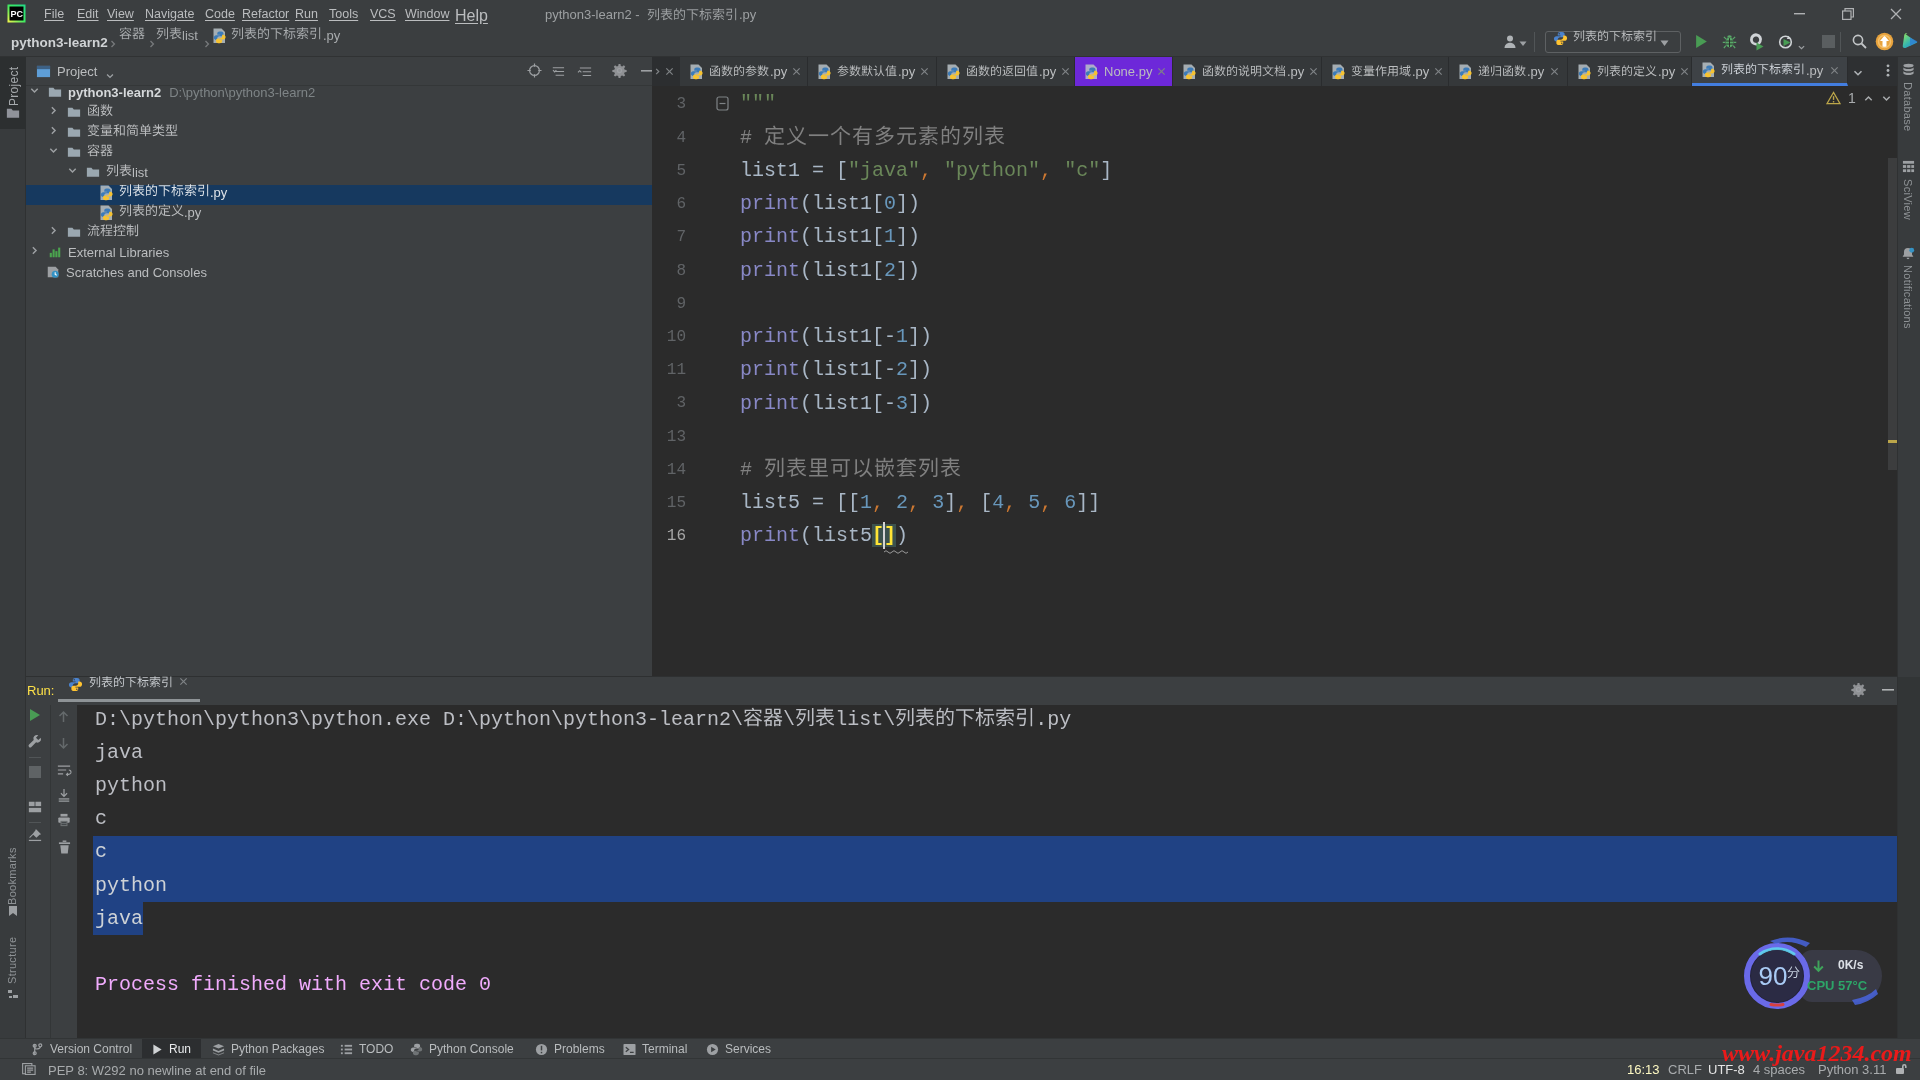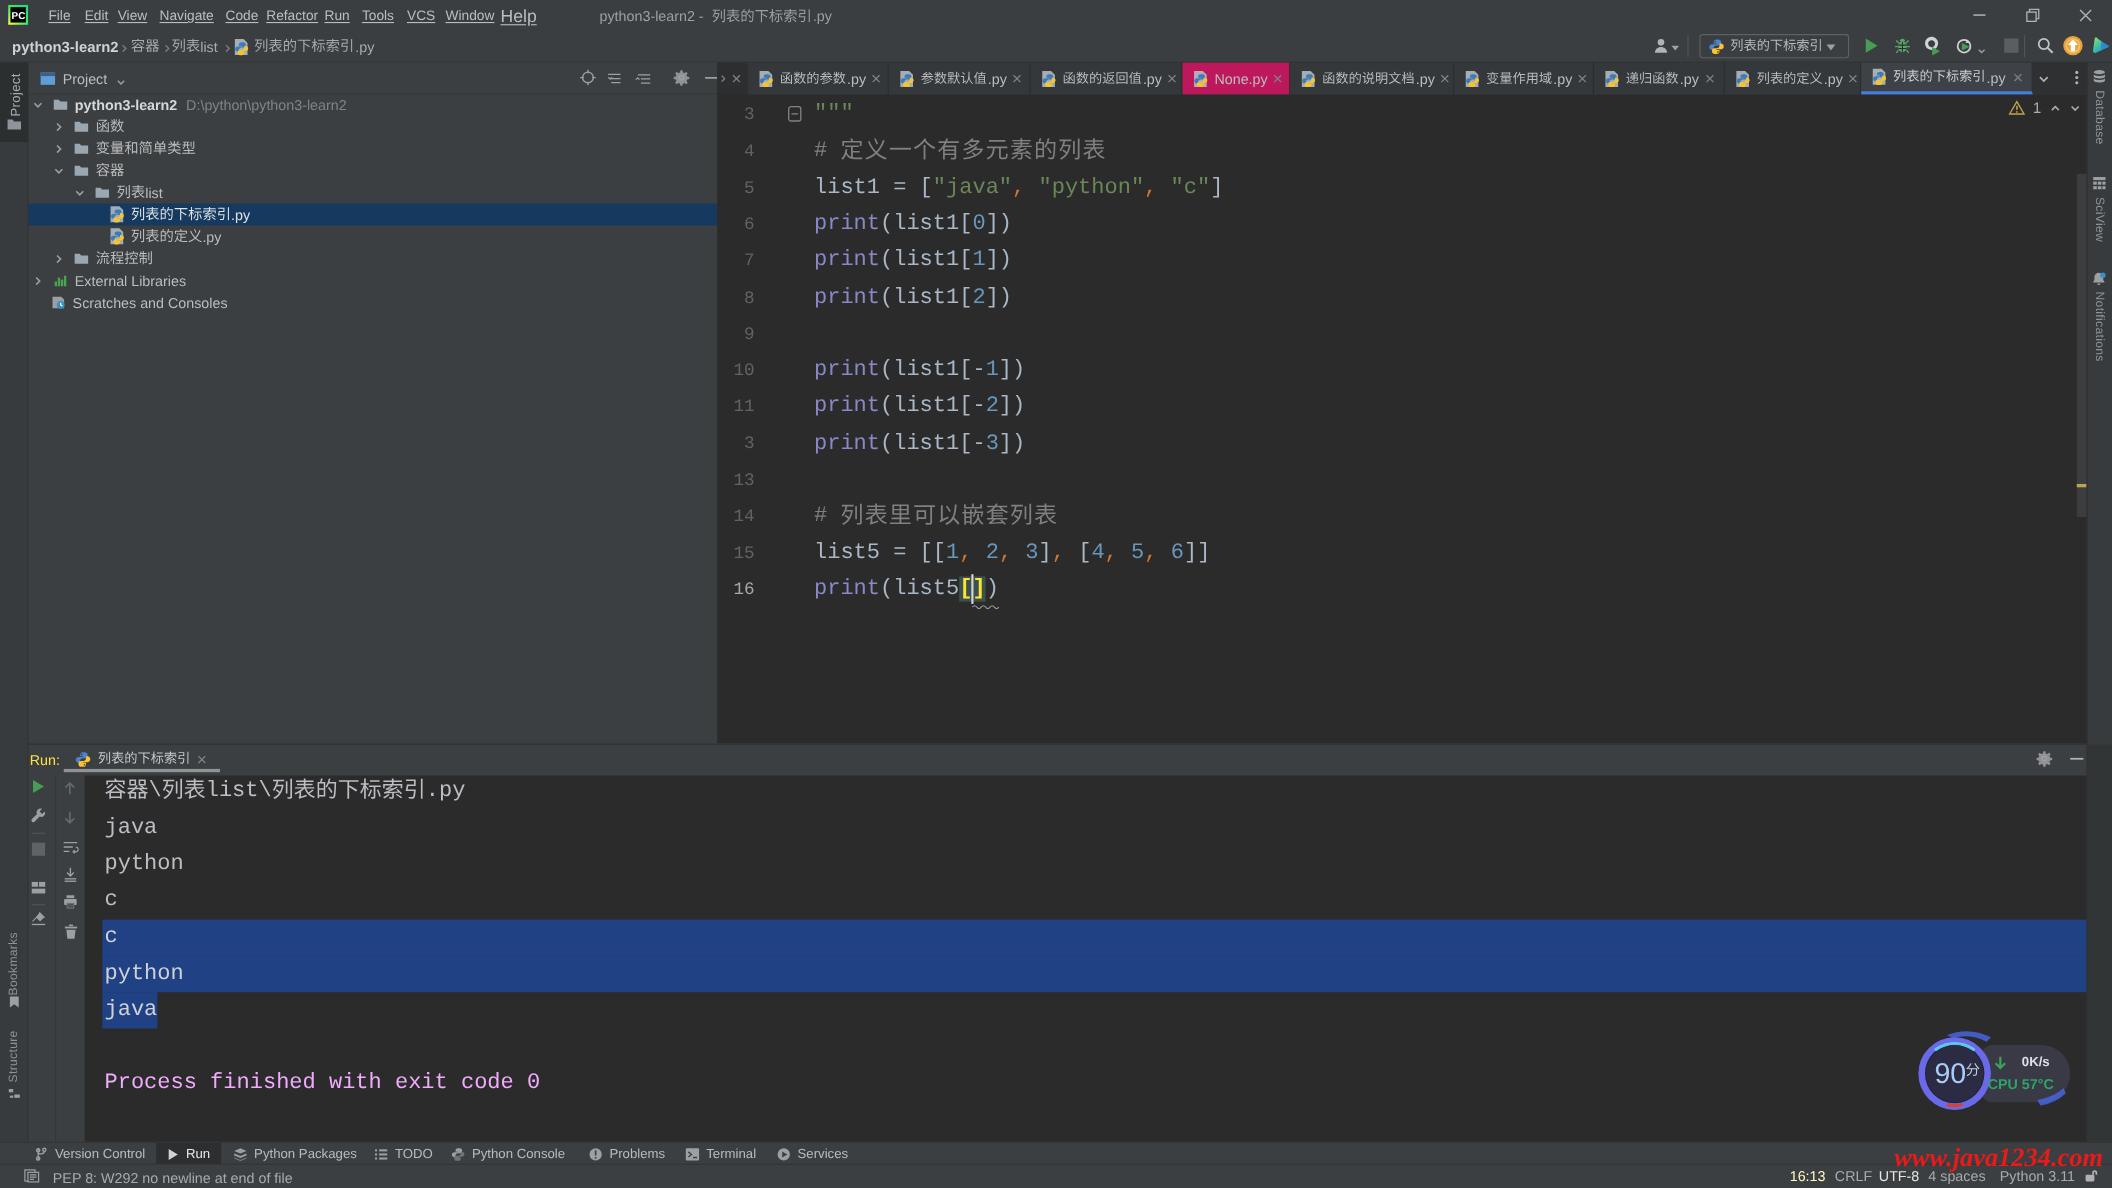"list" .row { align-items: center -> none }
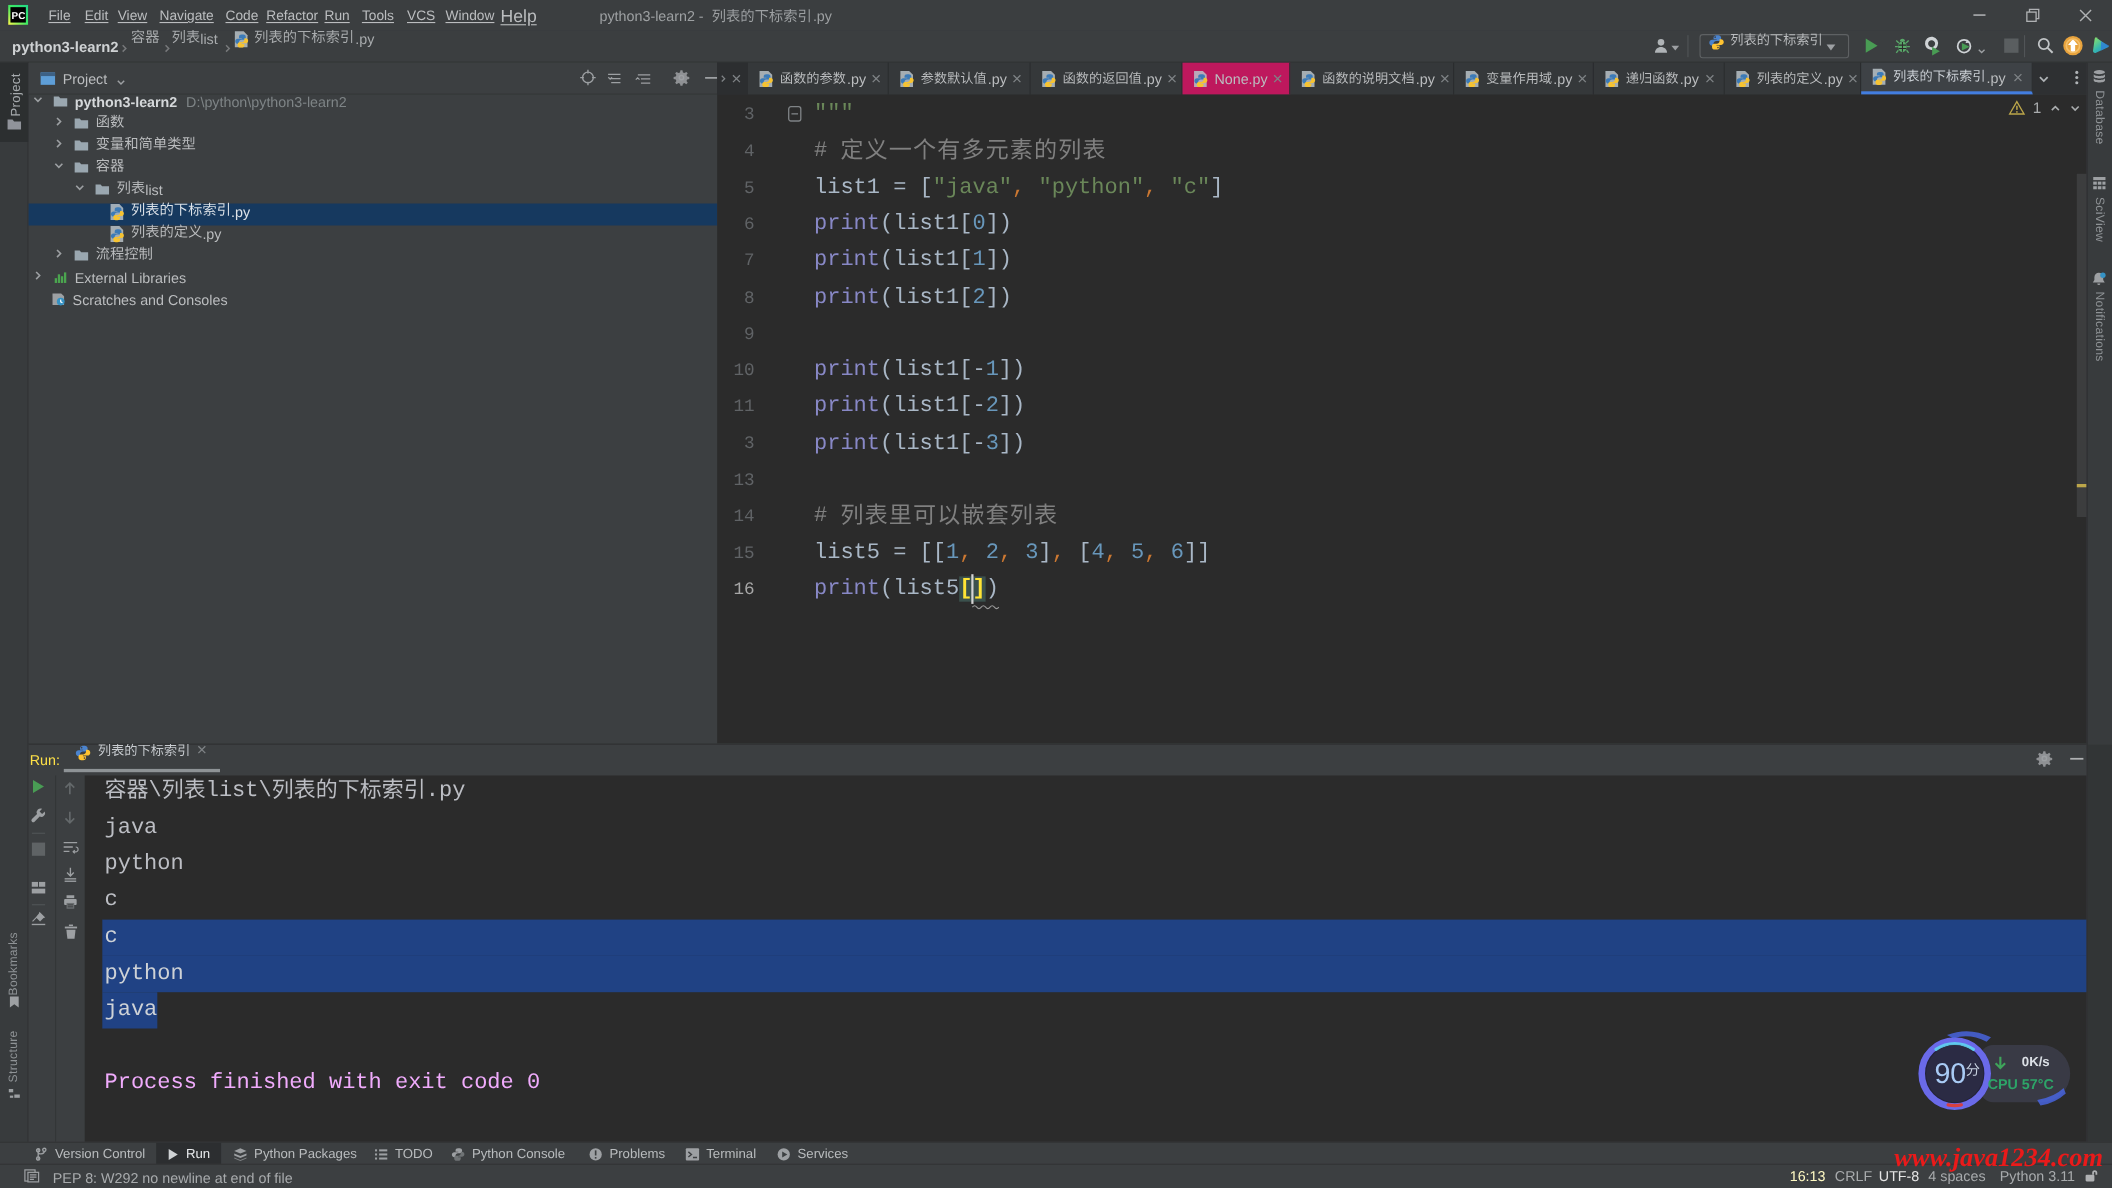"None.py" div.tab { background: #be185d -> #6d28d9 }
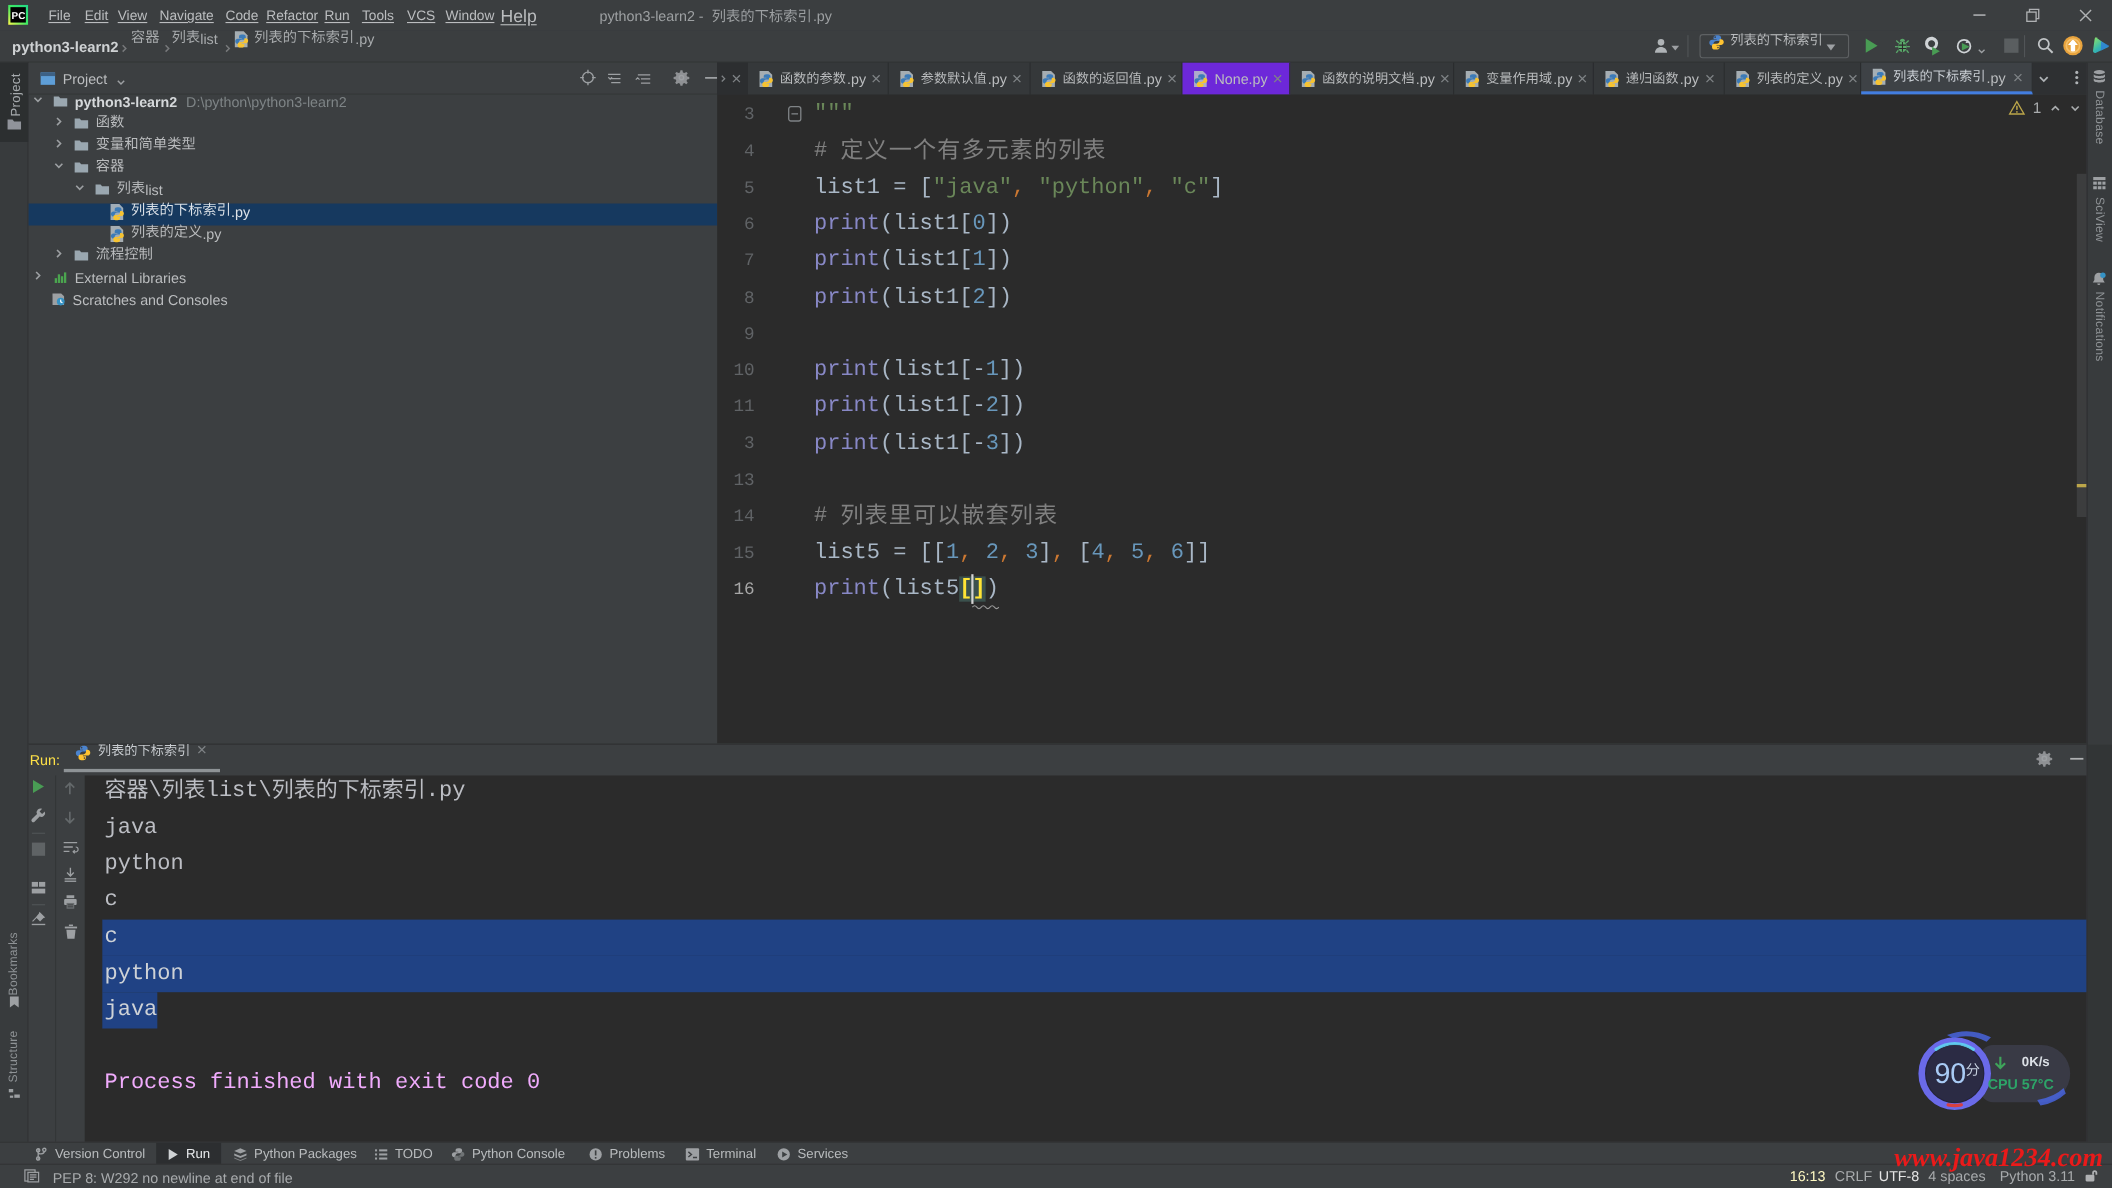"D:\python\python3\python.exe" span { html: none -> <span>D:\python\python3\python.exe D:\python\python3-learn2\</span> }
